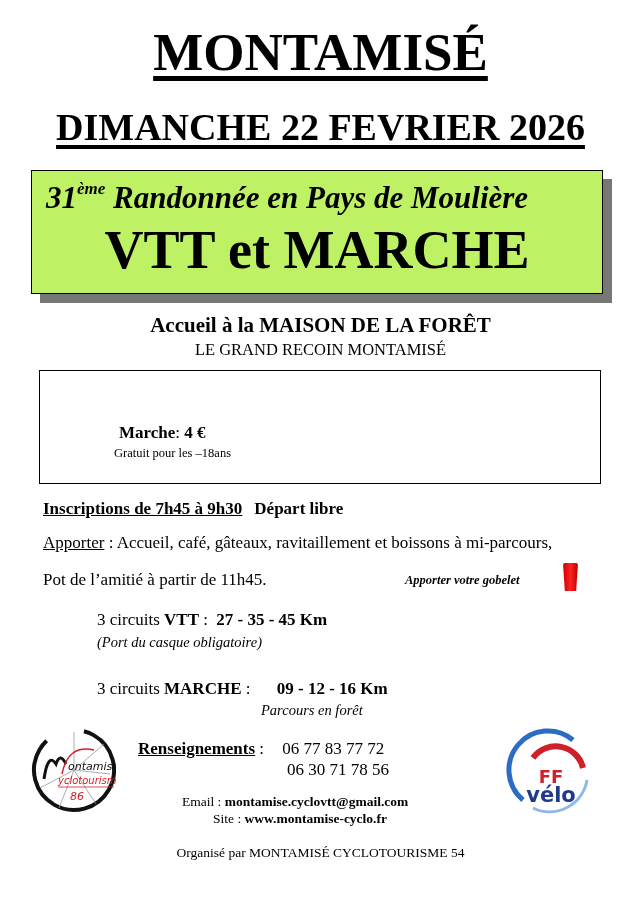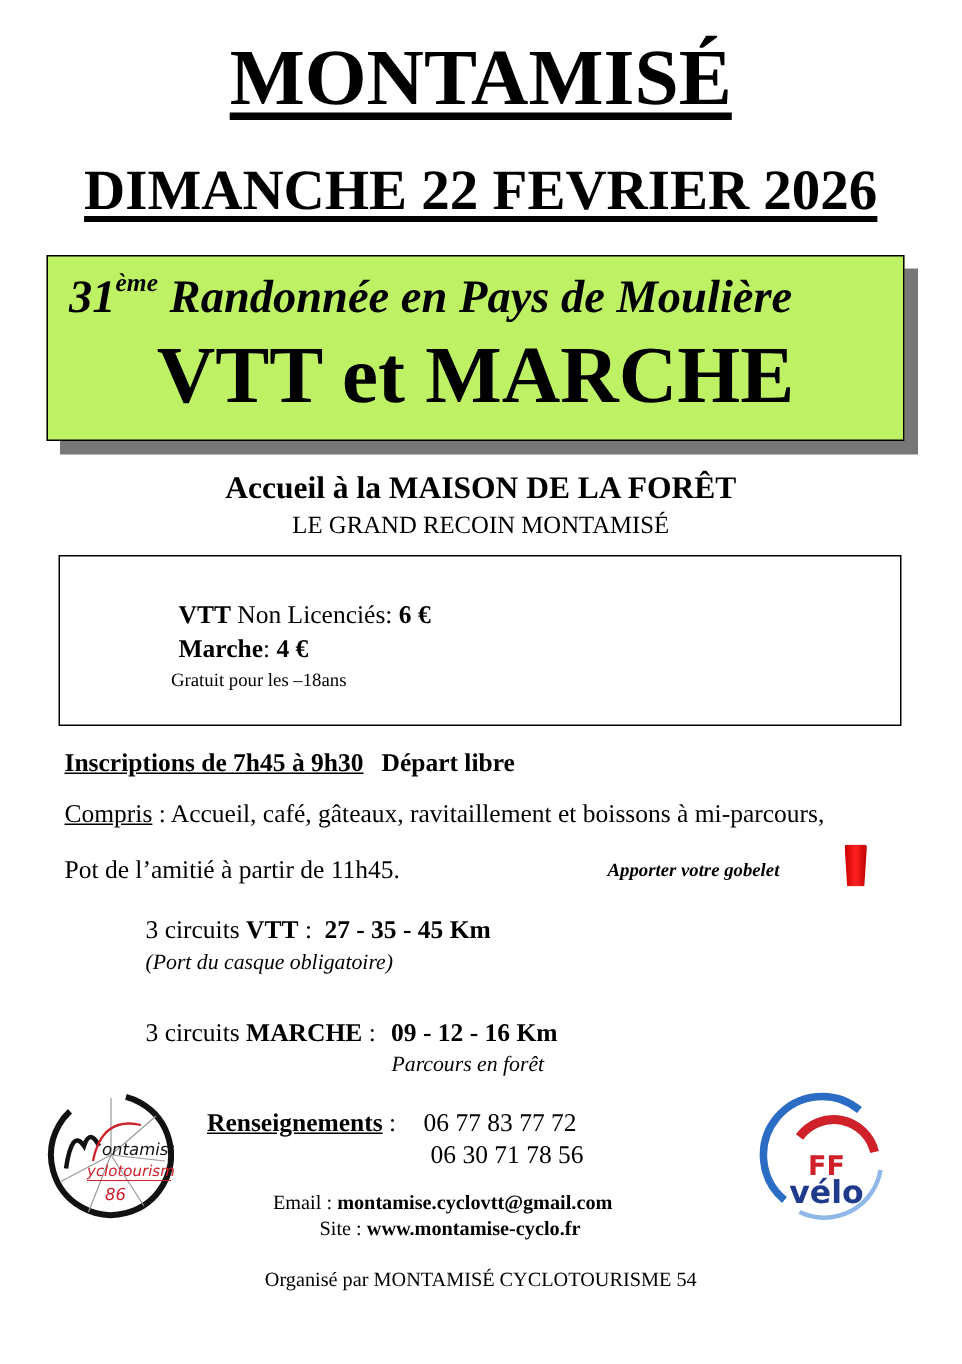"VTT Non Licenciés: 6 €" div.tline { html: <div> <span>VTT</span><span> Non Licenciés: </span><span>6 €</span> </div> -> none }
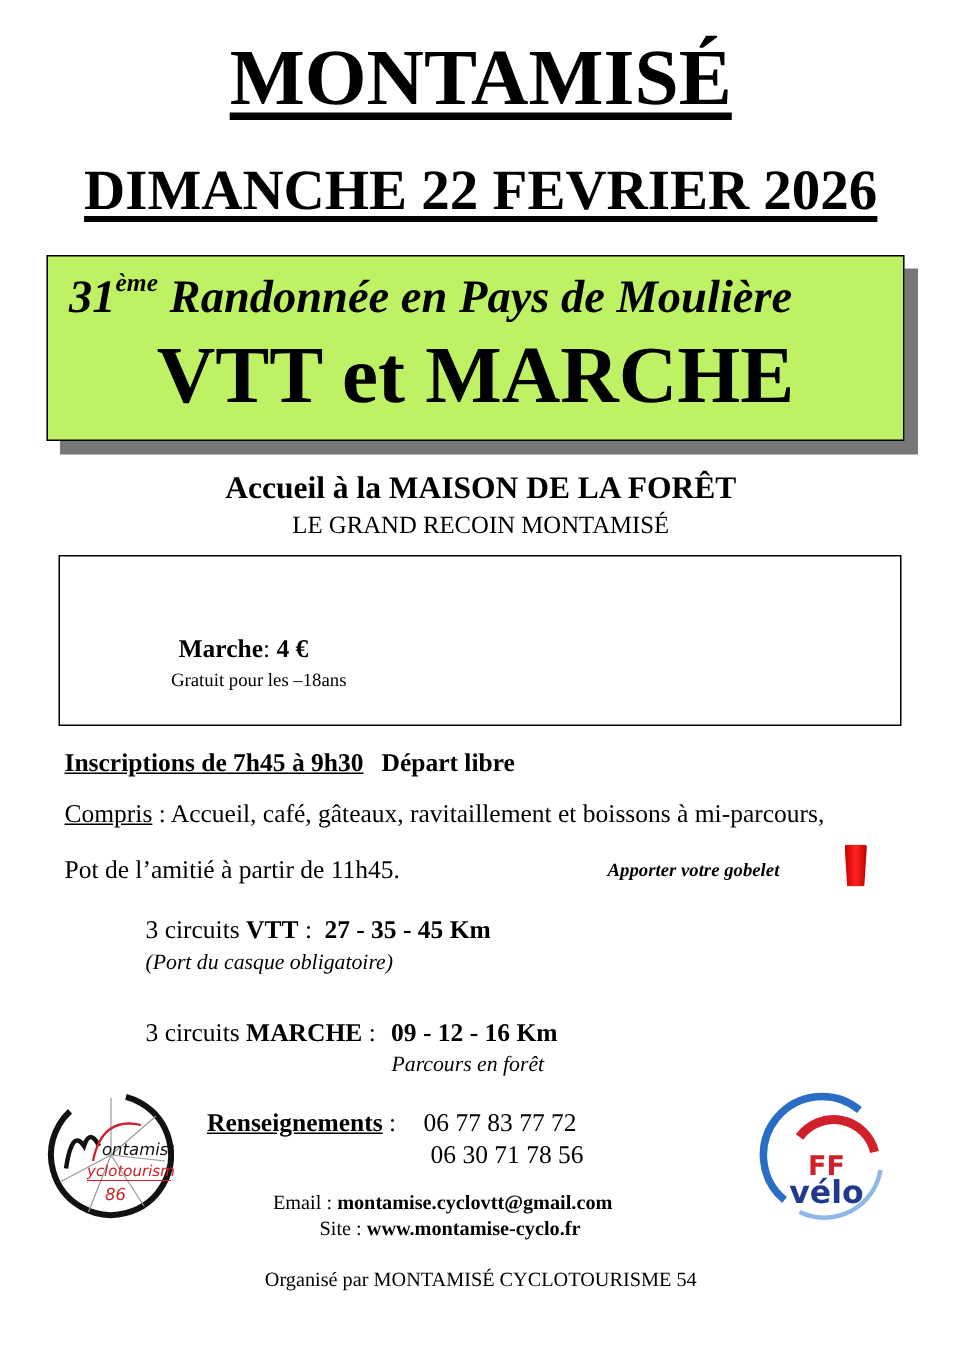"Compris" span.u { text: Compris -> Apporter }
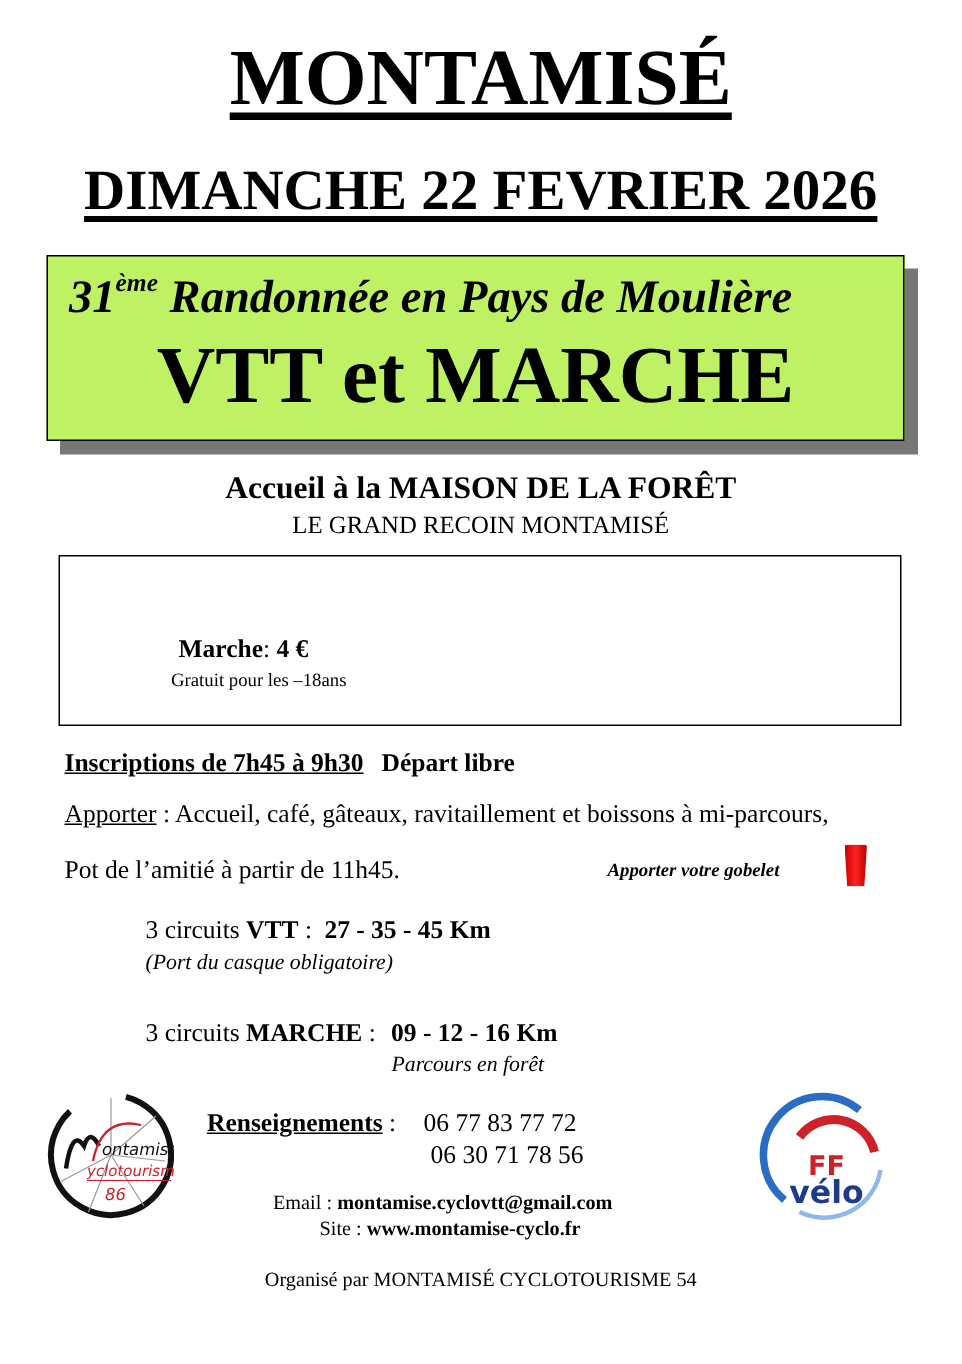"09 - 12 - 16" span.b { margin-left: 6px -> 22px }
